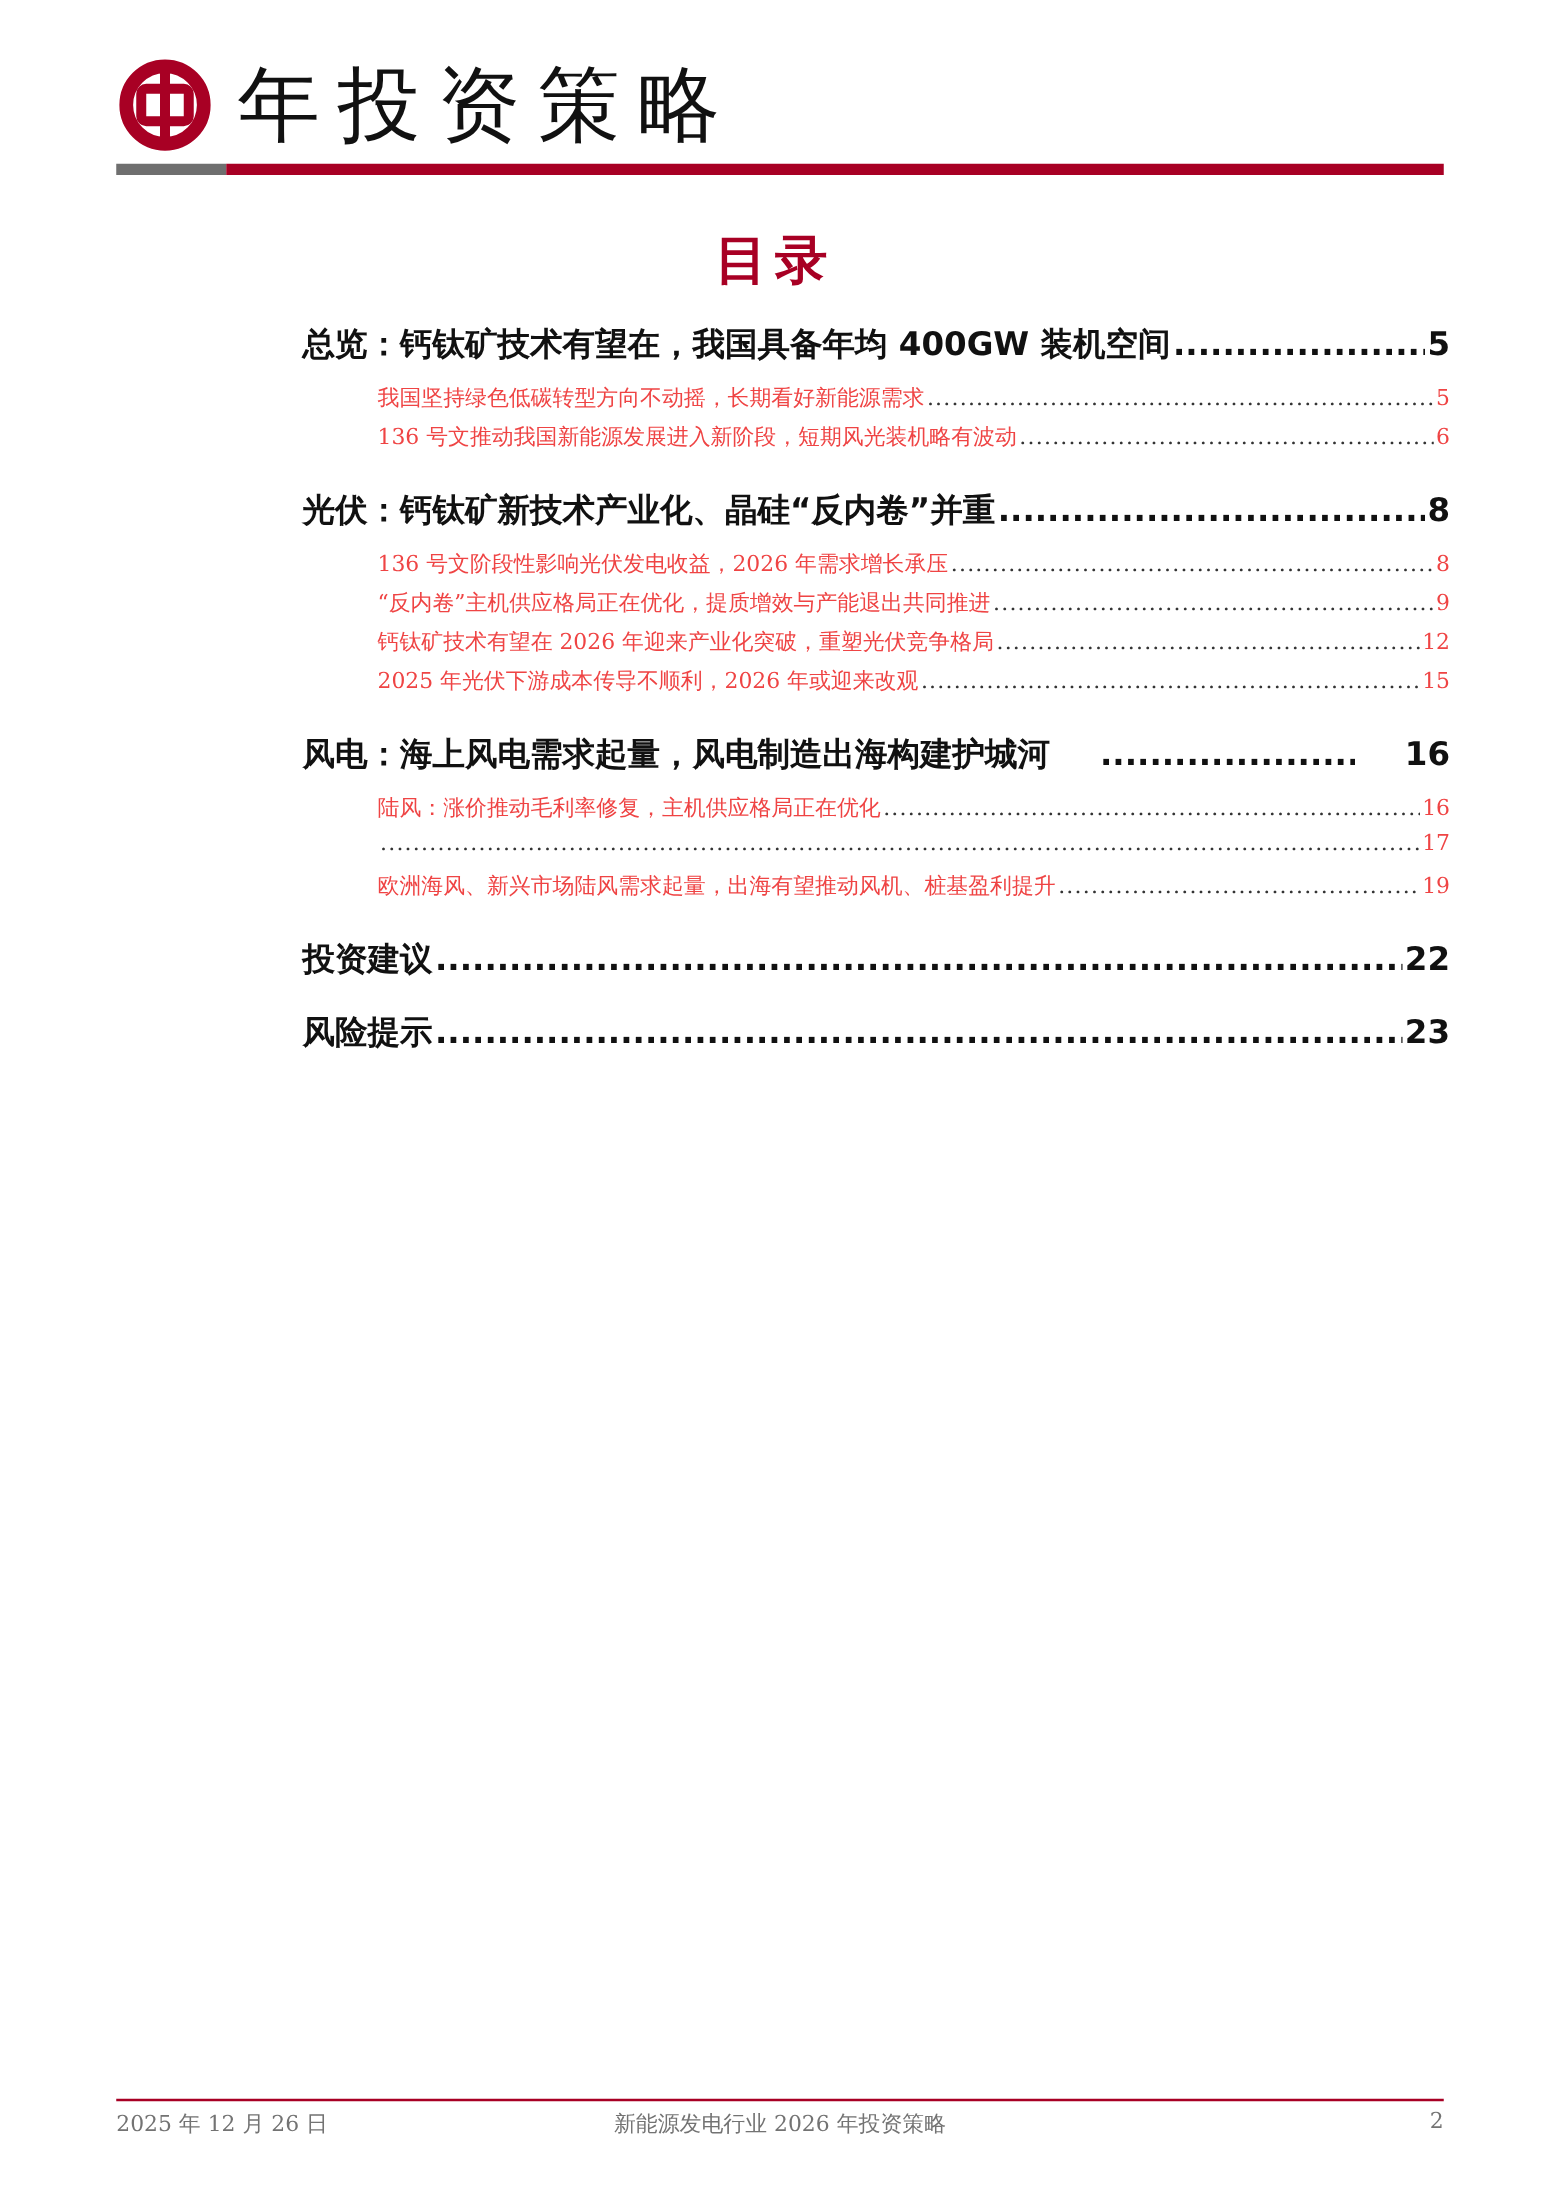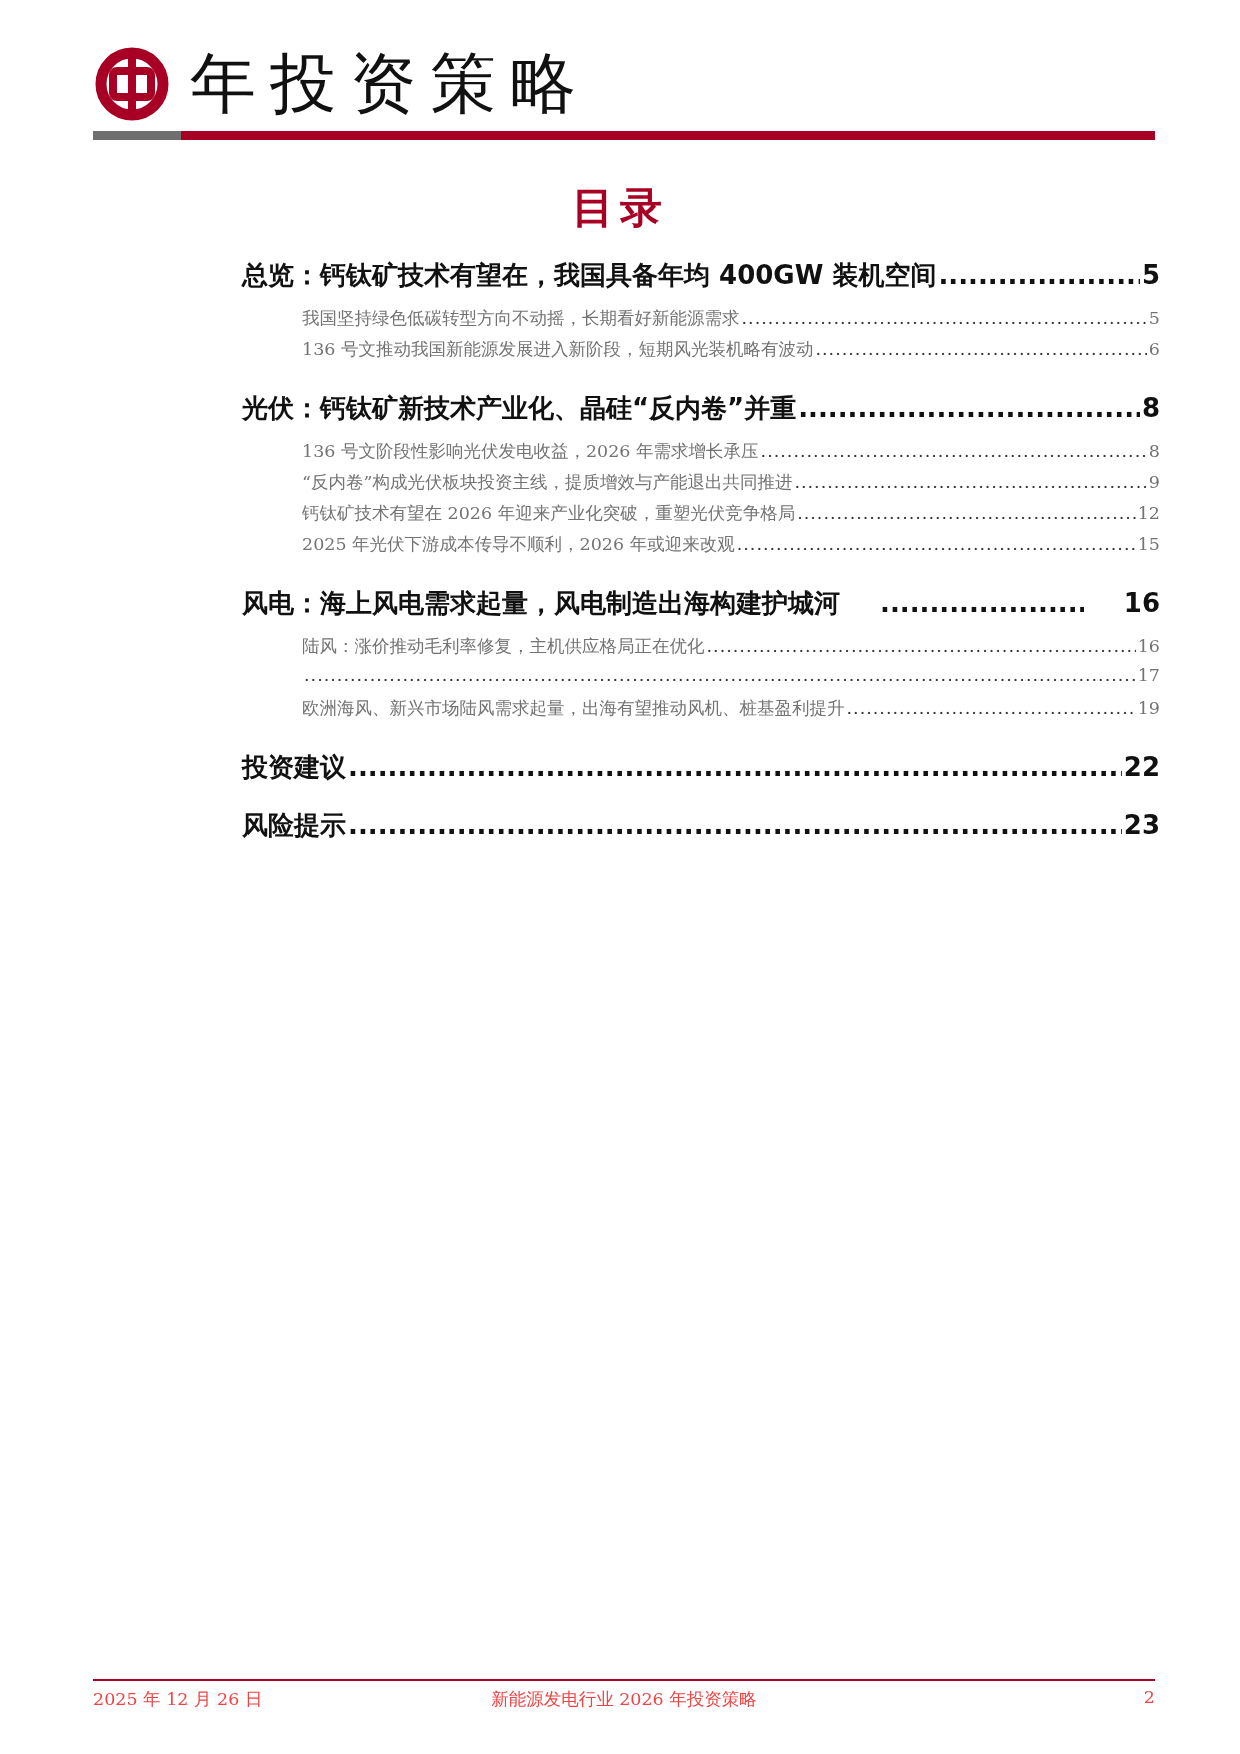"我国坚持绿色低碳转型方向不动摇，长期看好新能源需求" .lvl2 { color: #737373 -> #ef4444 }
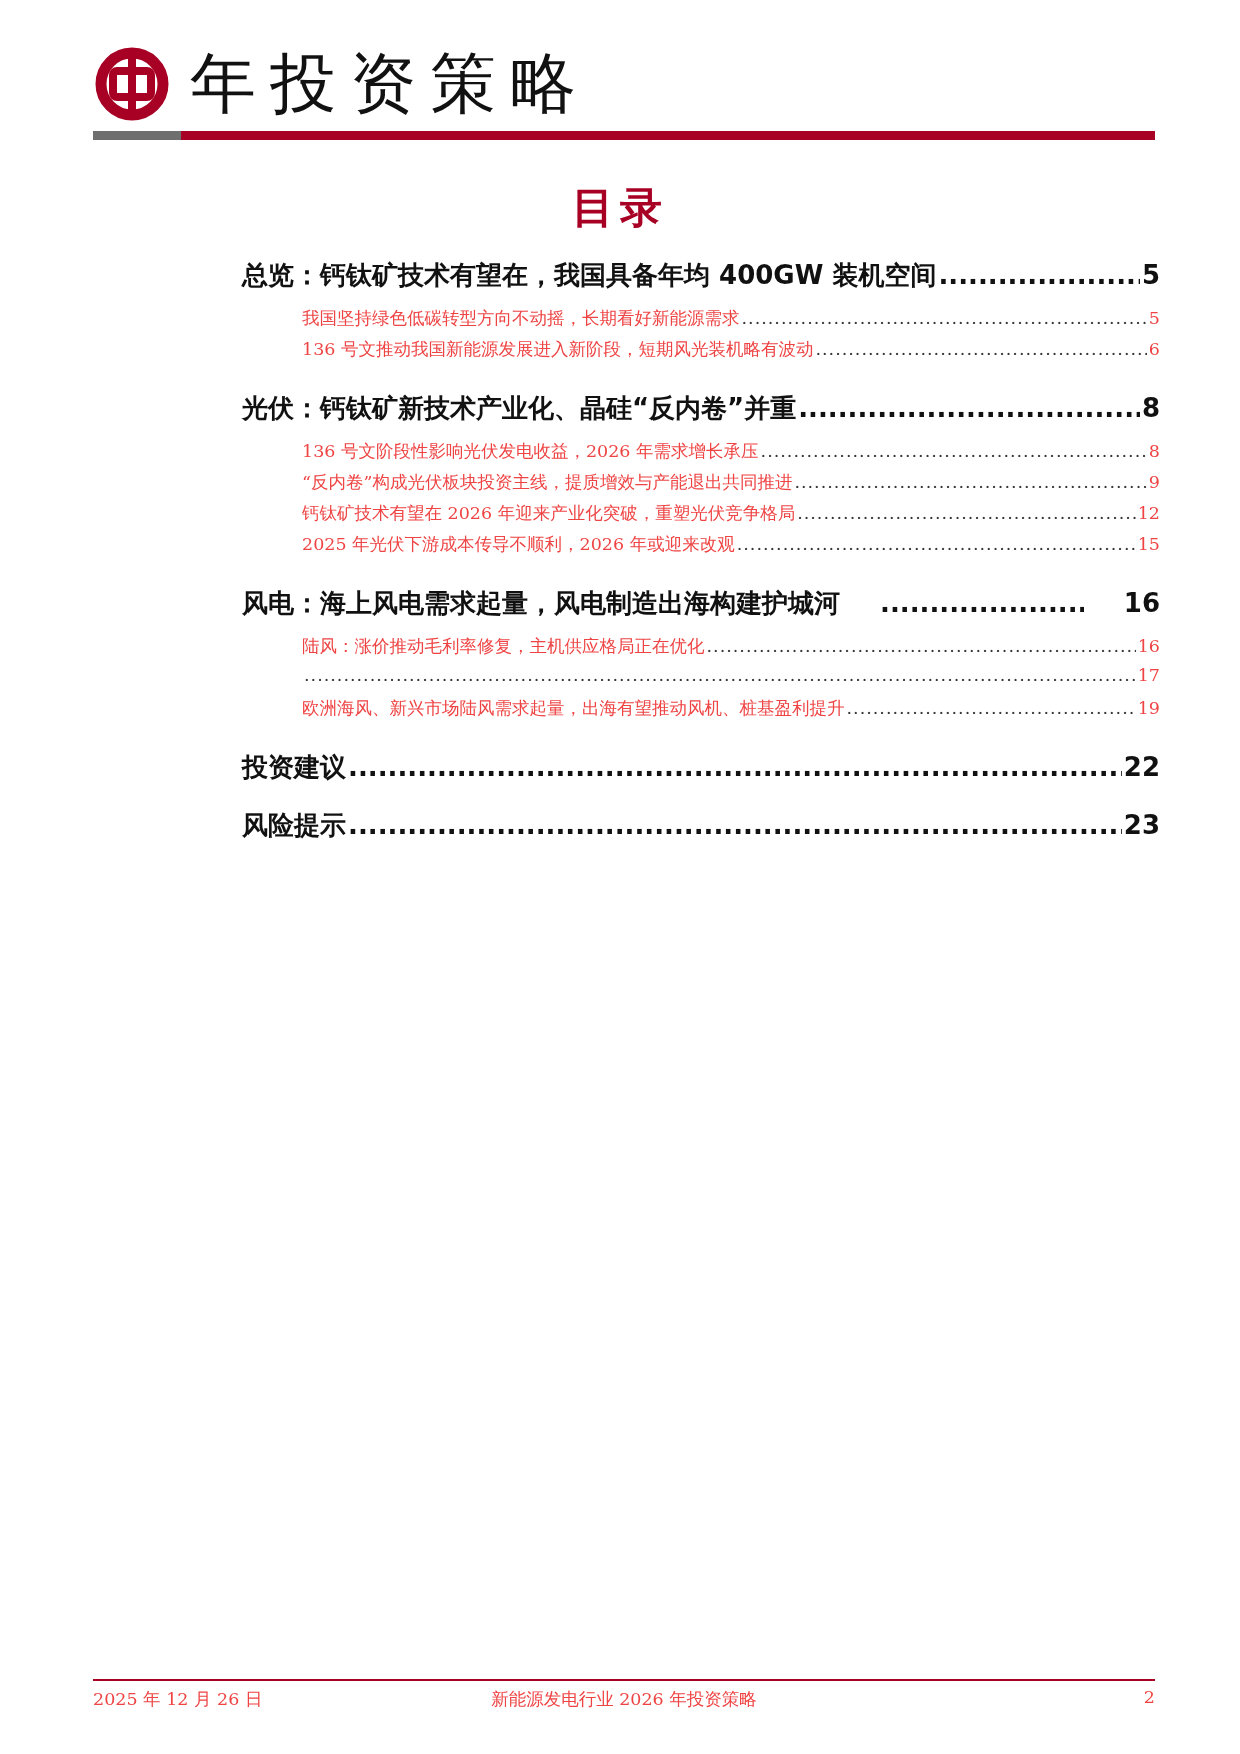"“反内卷”构成光伏板块投资主线，提质增效与产能退出共同推进" span.label { text: 构成光伏板块投资主线 -> 主机供应格局正在优化 }
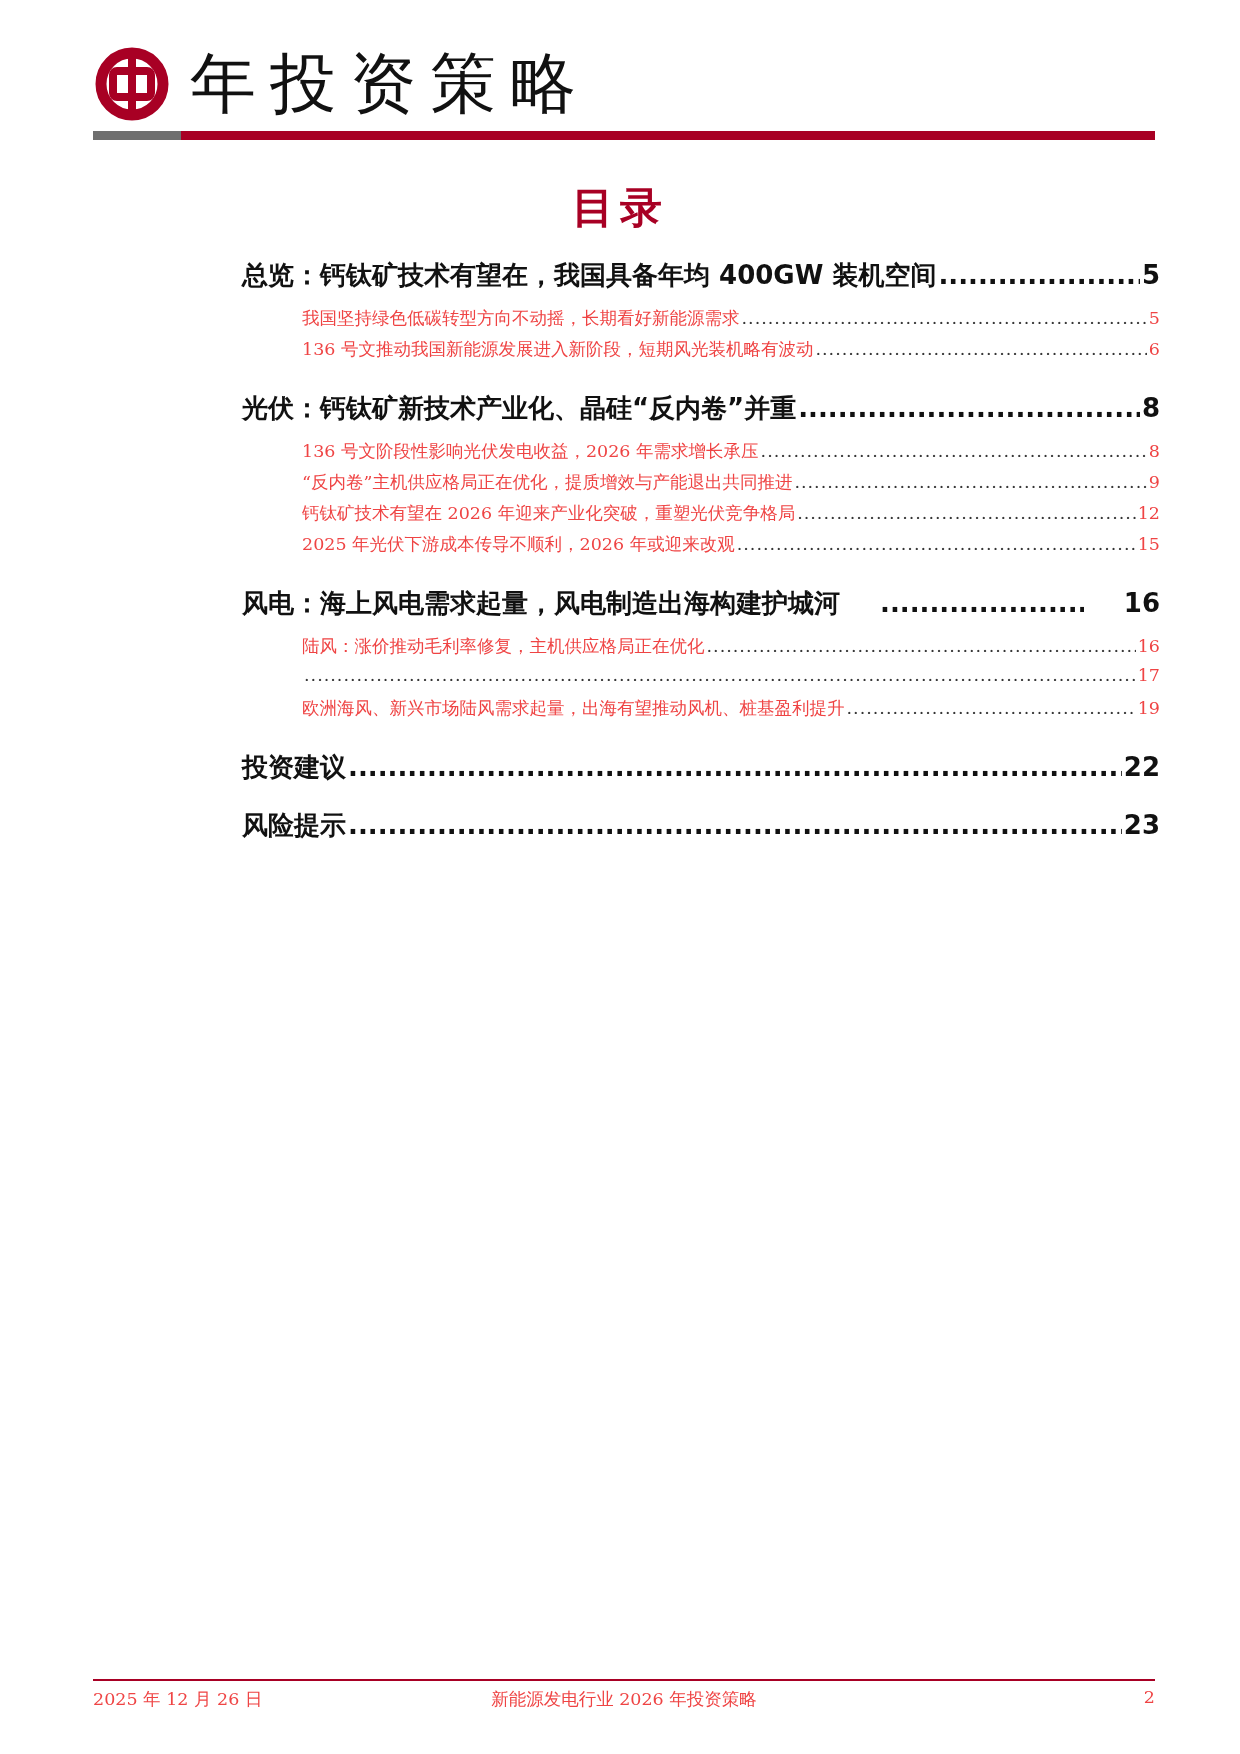"2025 年 12 月 26" .footer { color: #ef4444 -> #737373 }
